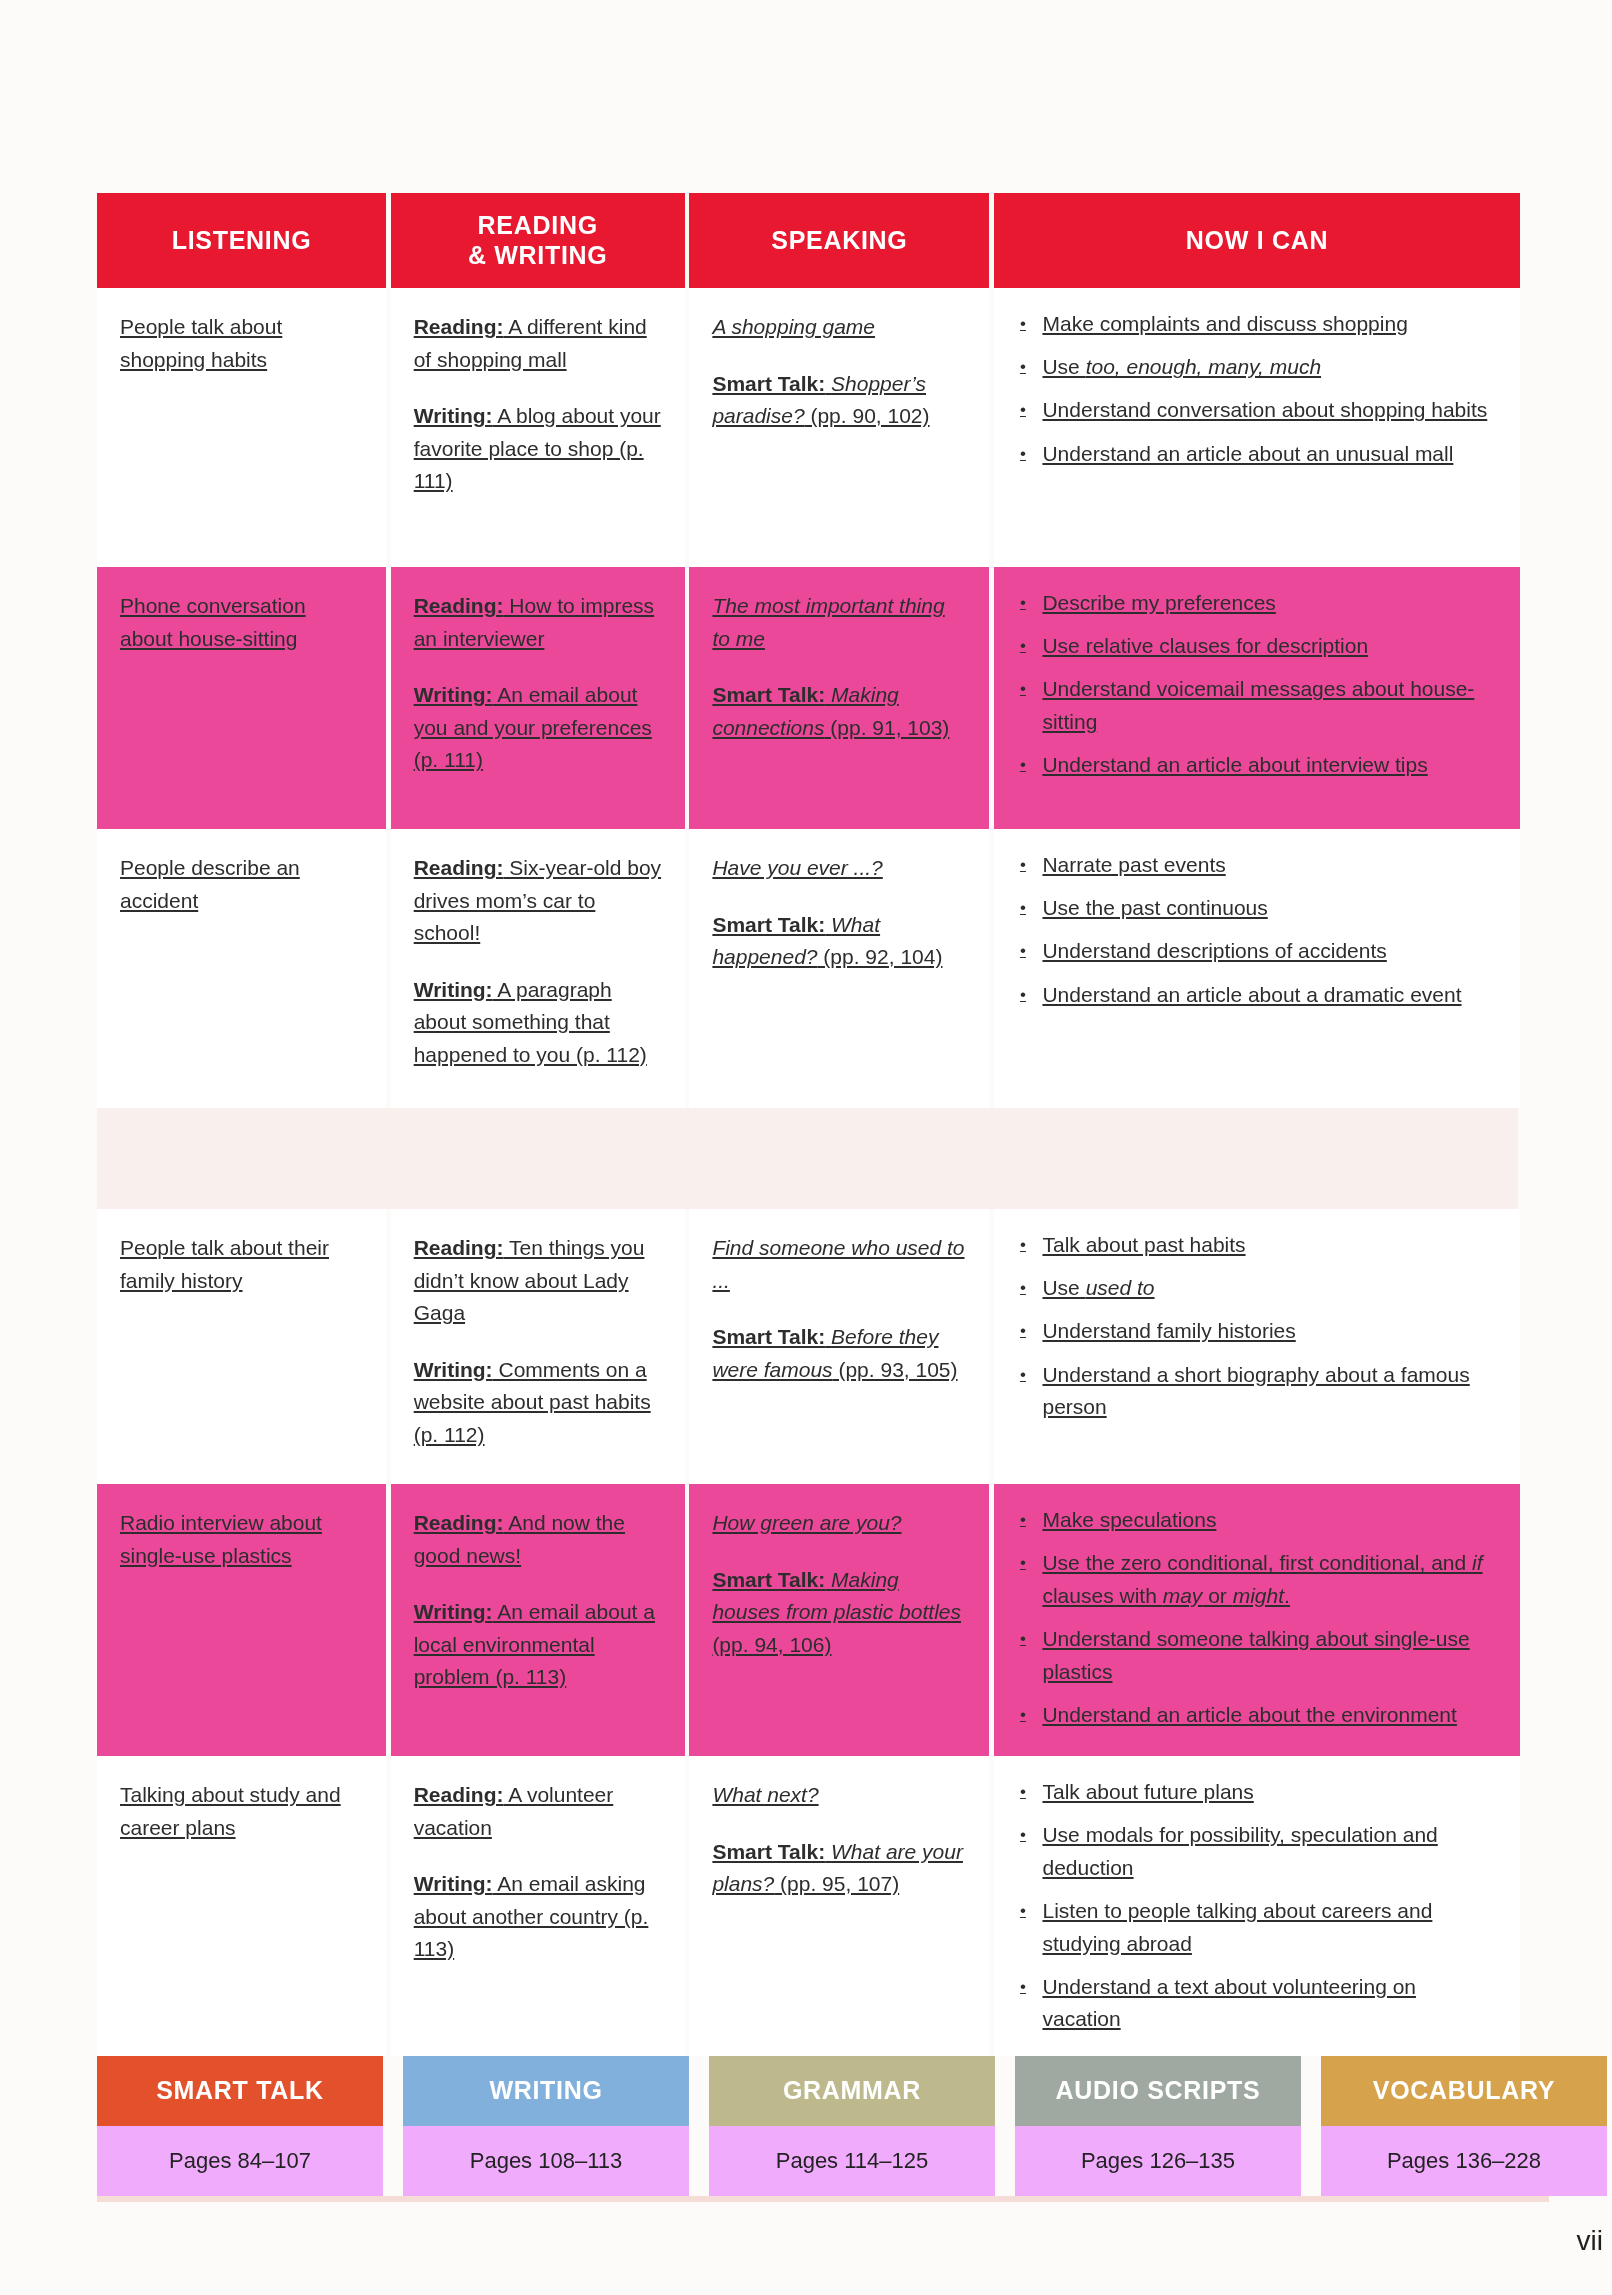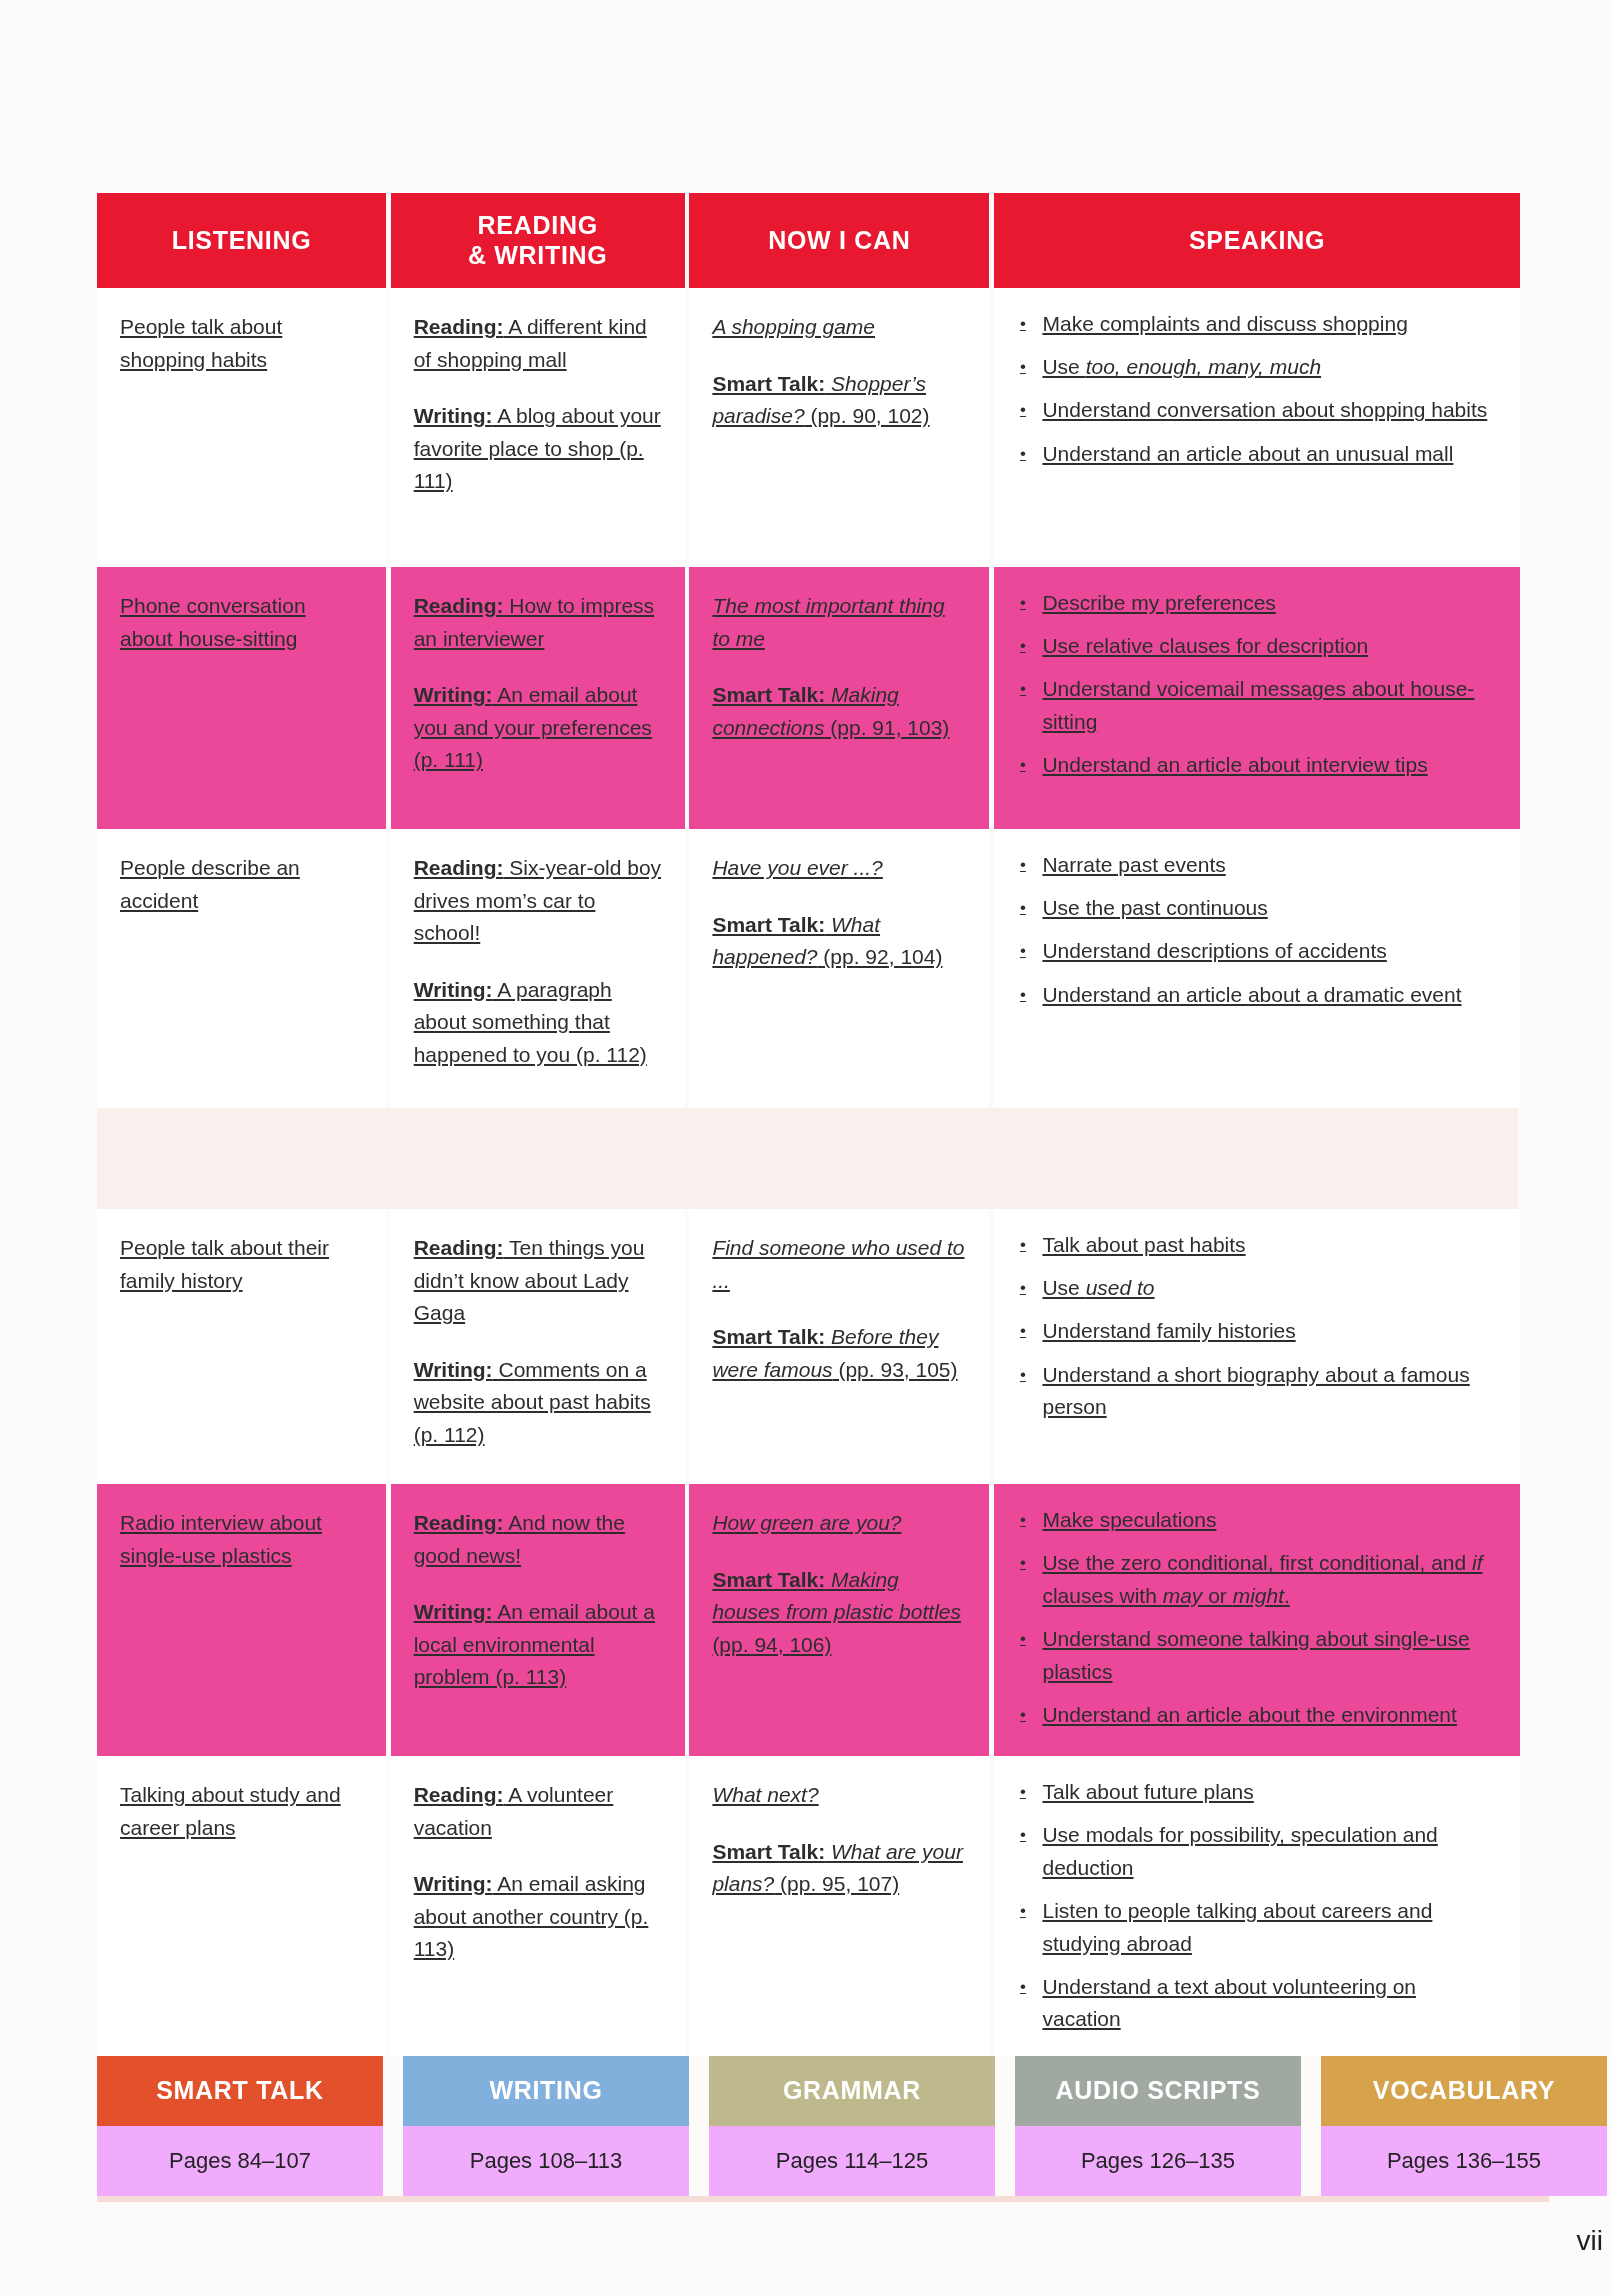"NOW I CAN" div.th { order: before "SPEAKING" -> after "SPEAKING" }
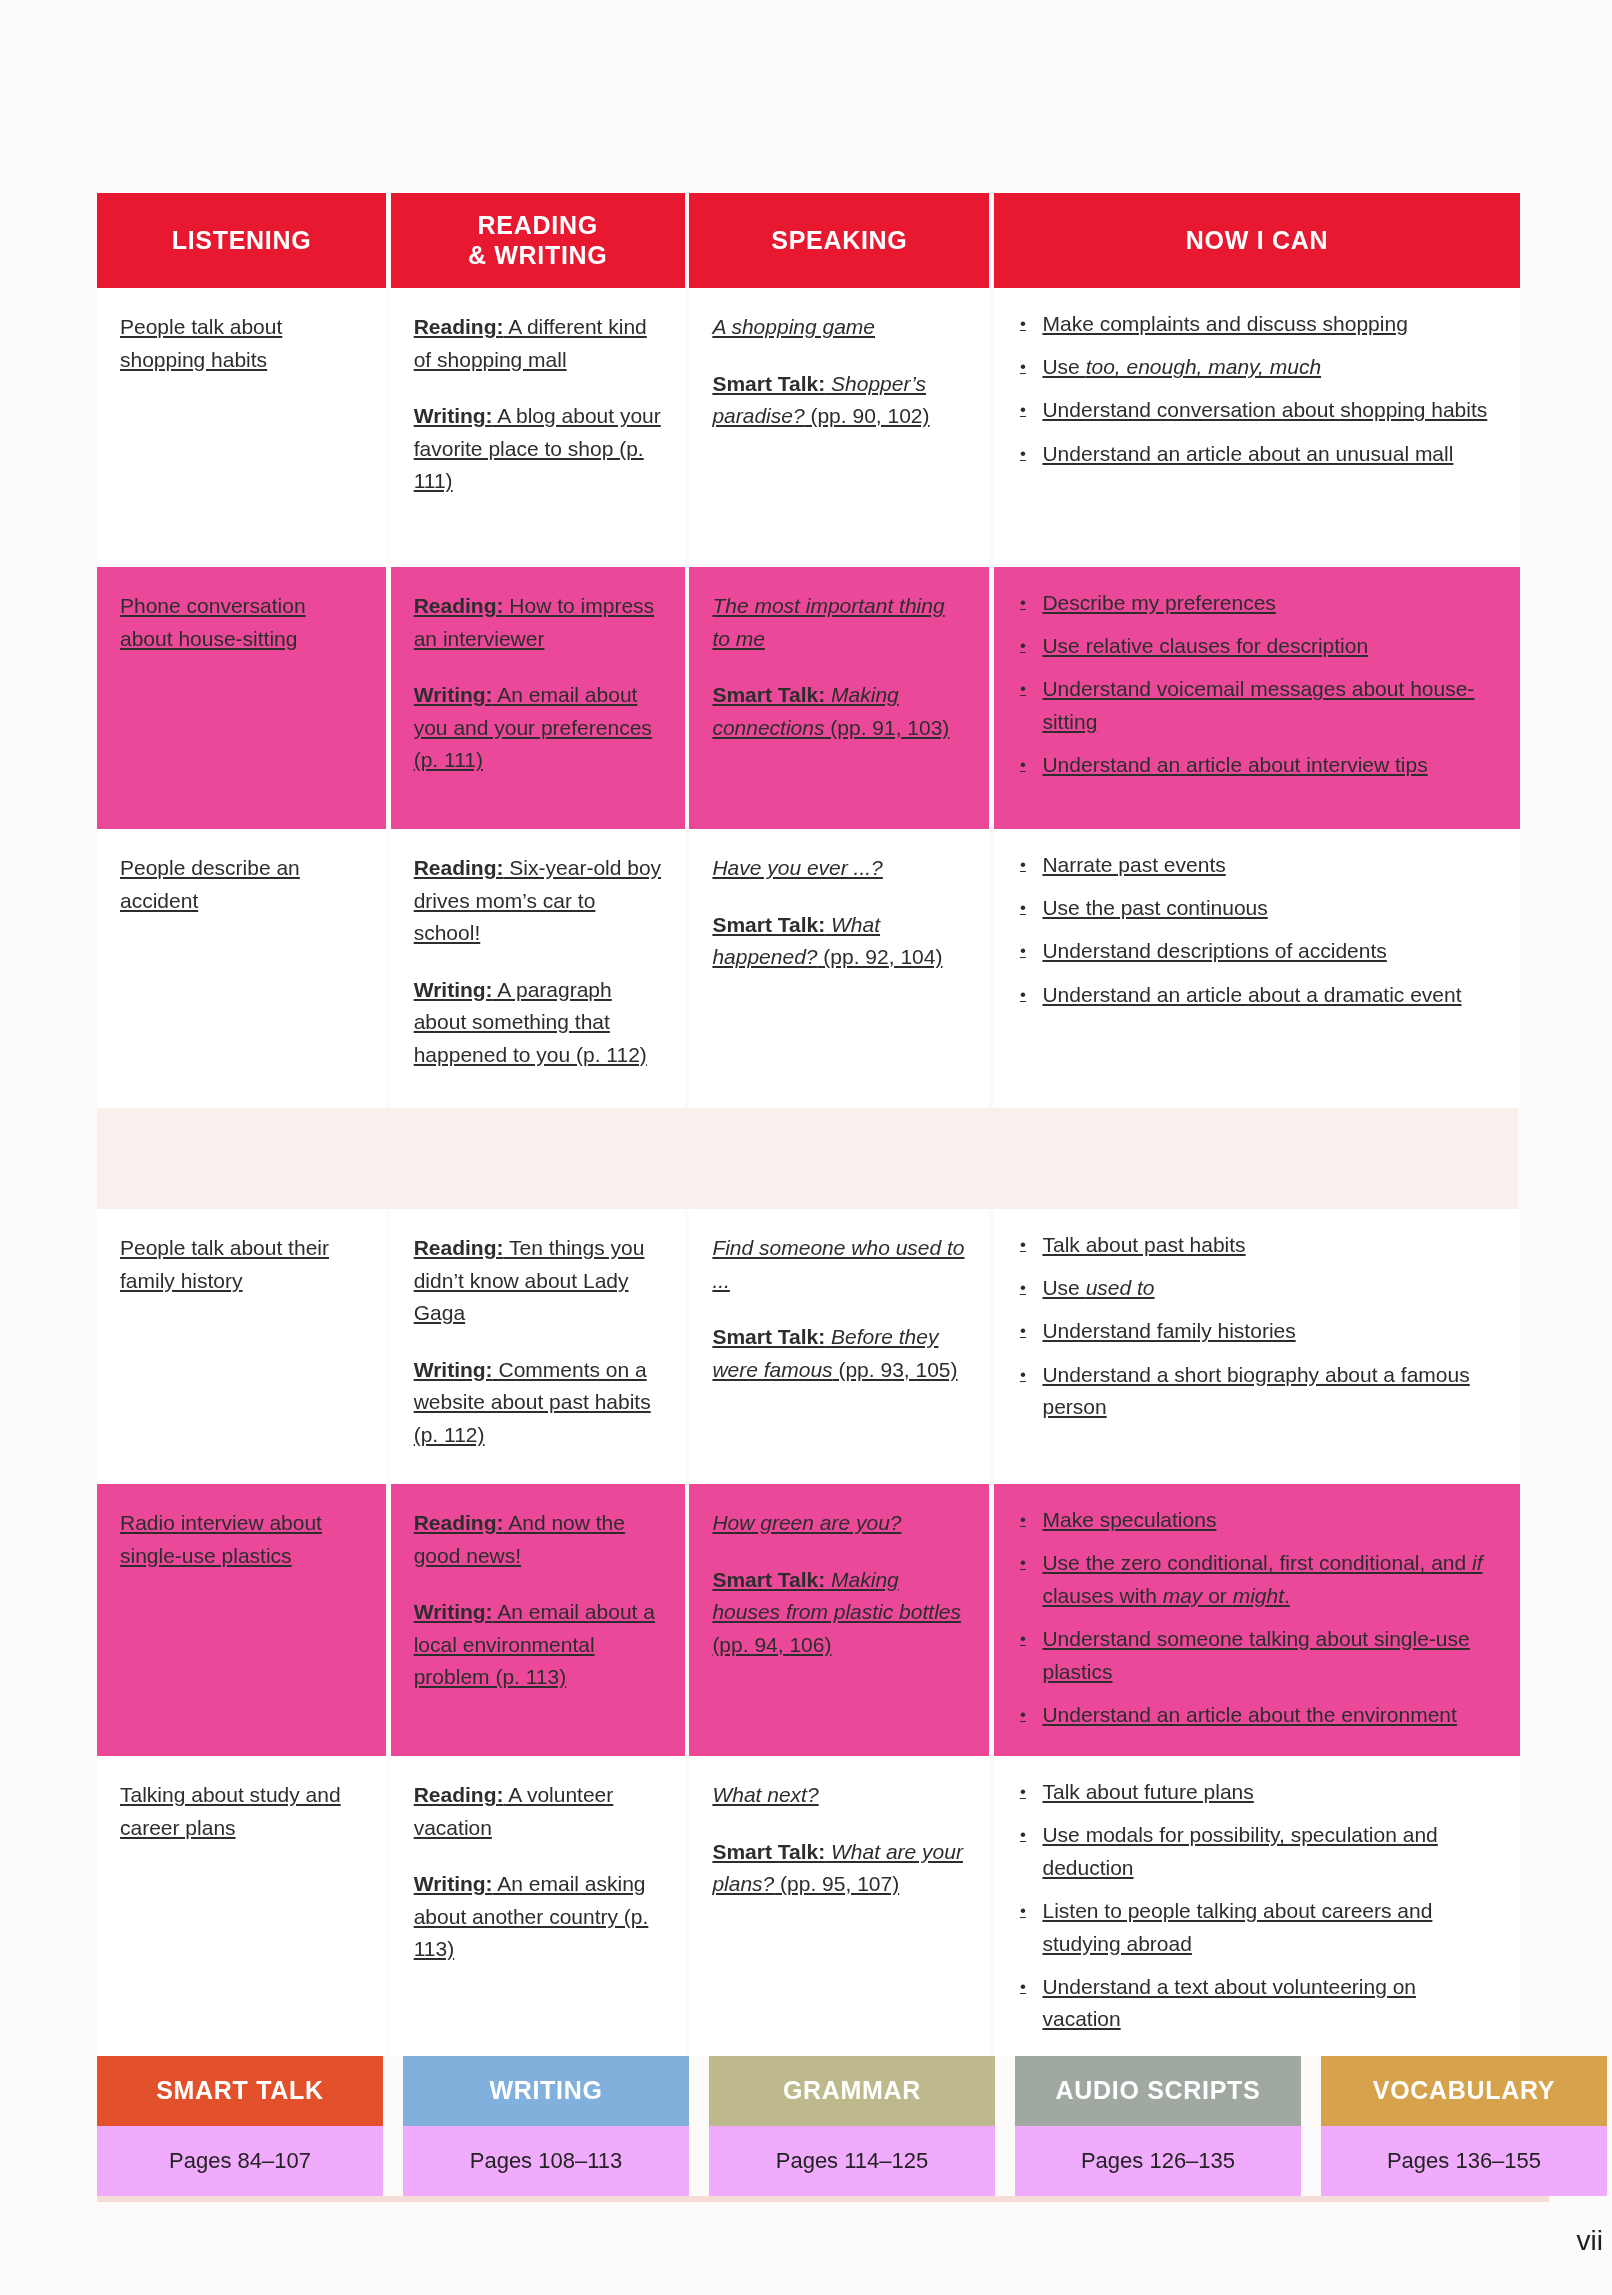"Pages 136–155" div.ftab-pages { text: 155 -> 228 }
